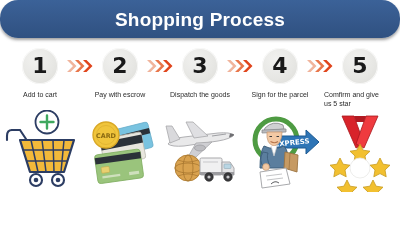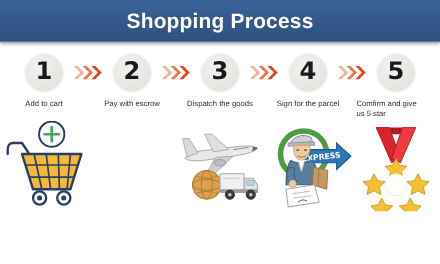"Shopping Process" #header { border-radius: none -> 18px }
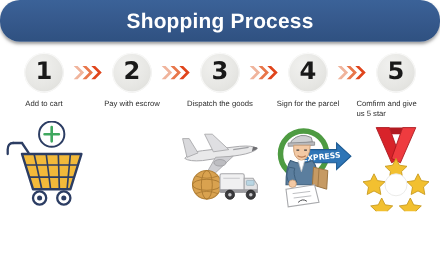"CARD" div.art { html: none -> <div> <svg> <g> <rect></rect> <rect></rect> </g> <g> <rect></rect> <rect></rect> <rect></rect> </g> <g> <rect></rect> <rect></rect> <rect></rect> <rect></rect> <rect></rect> </g> <circle></circle> <circle></circle> <text>CARD</text> </svg> </div> }
